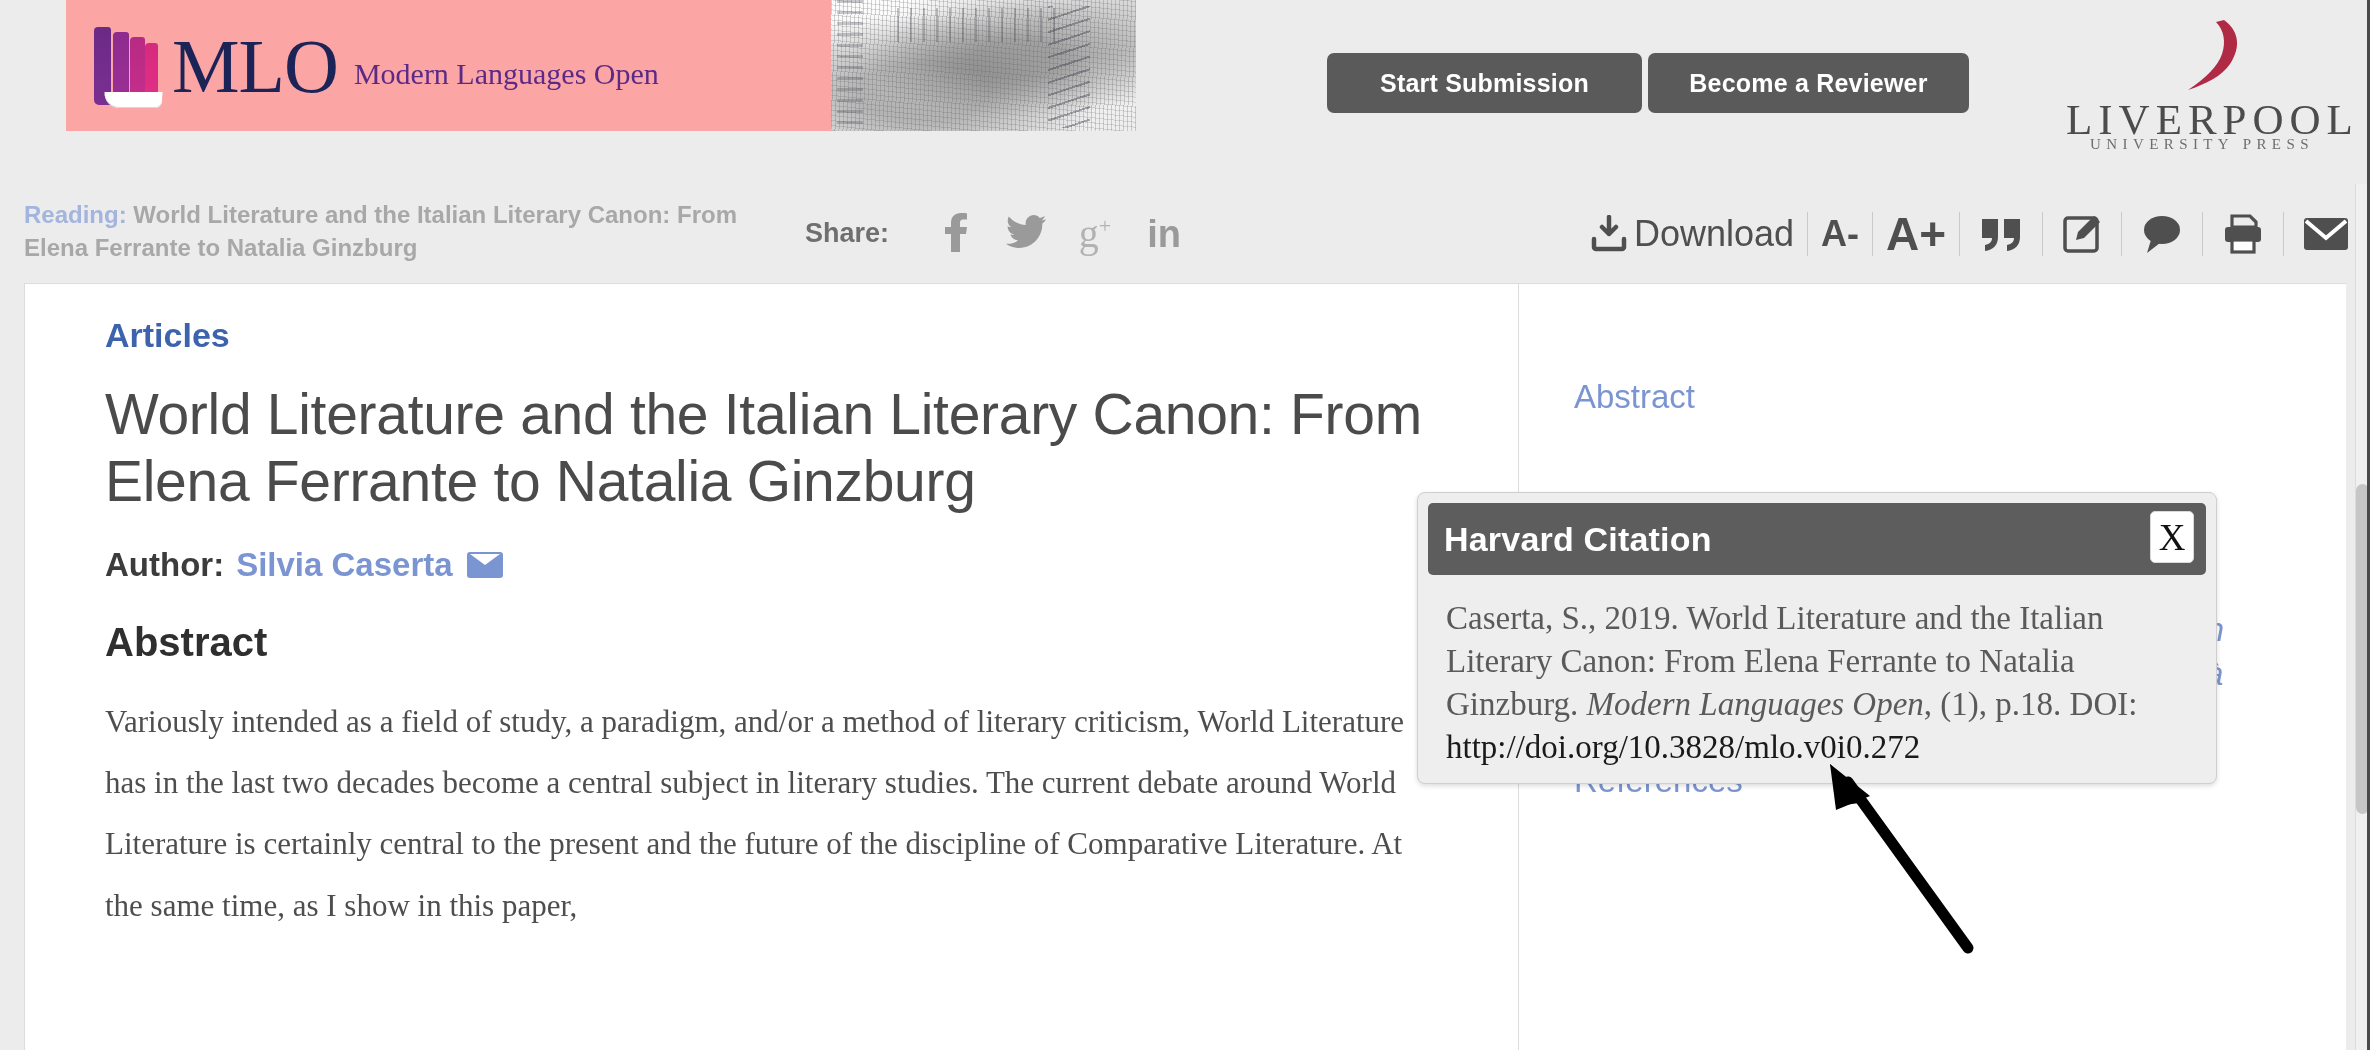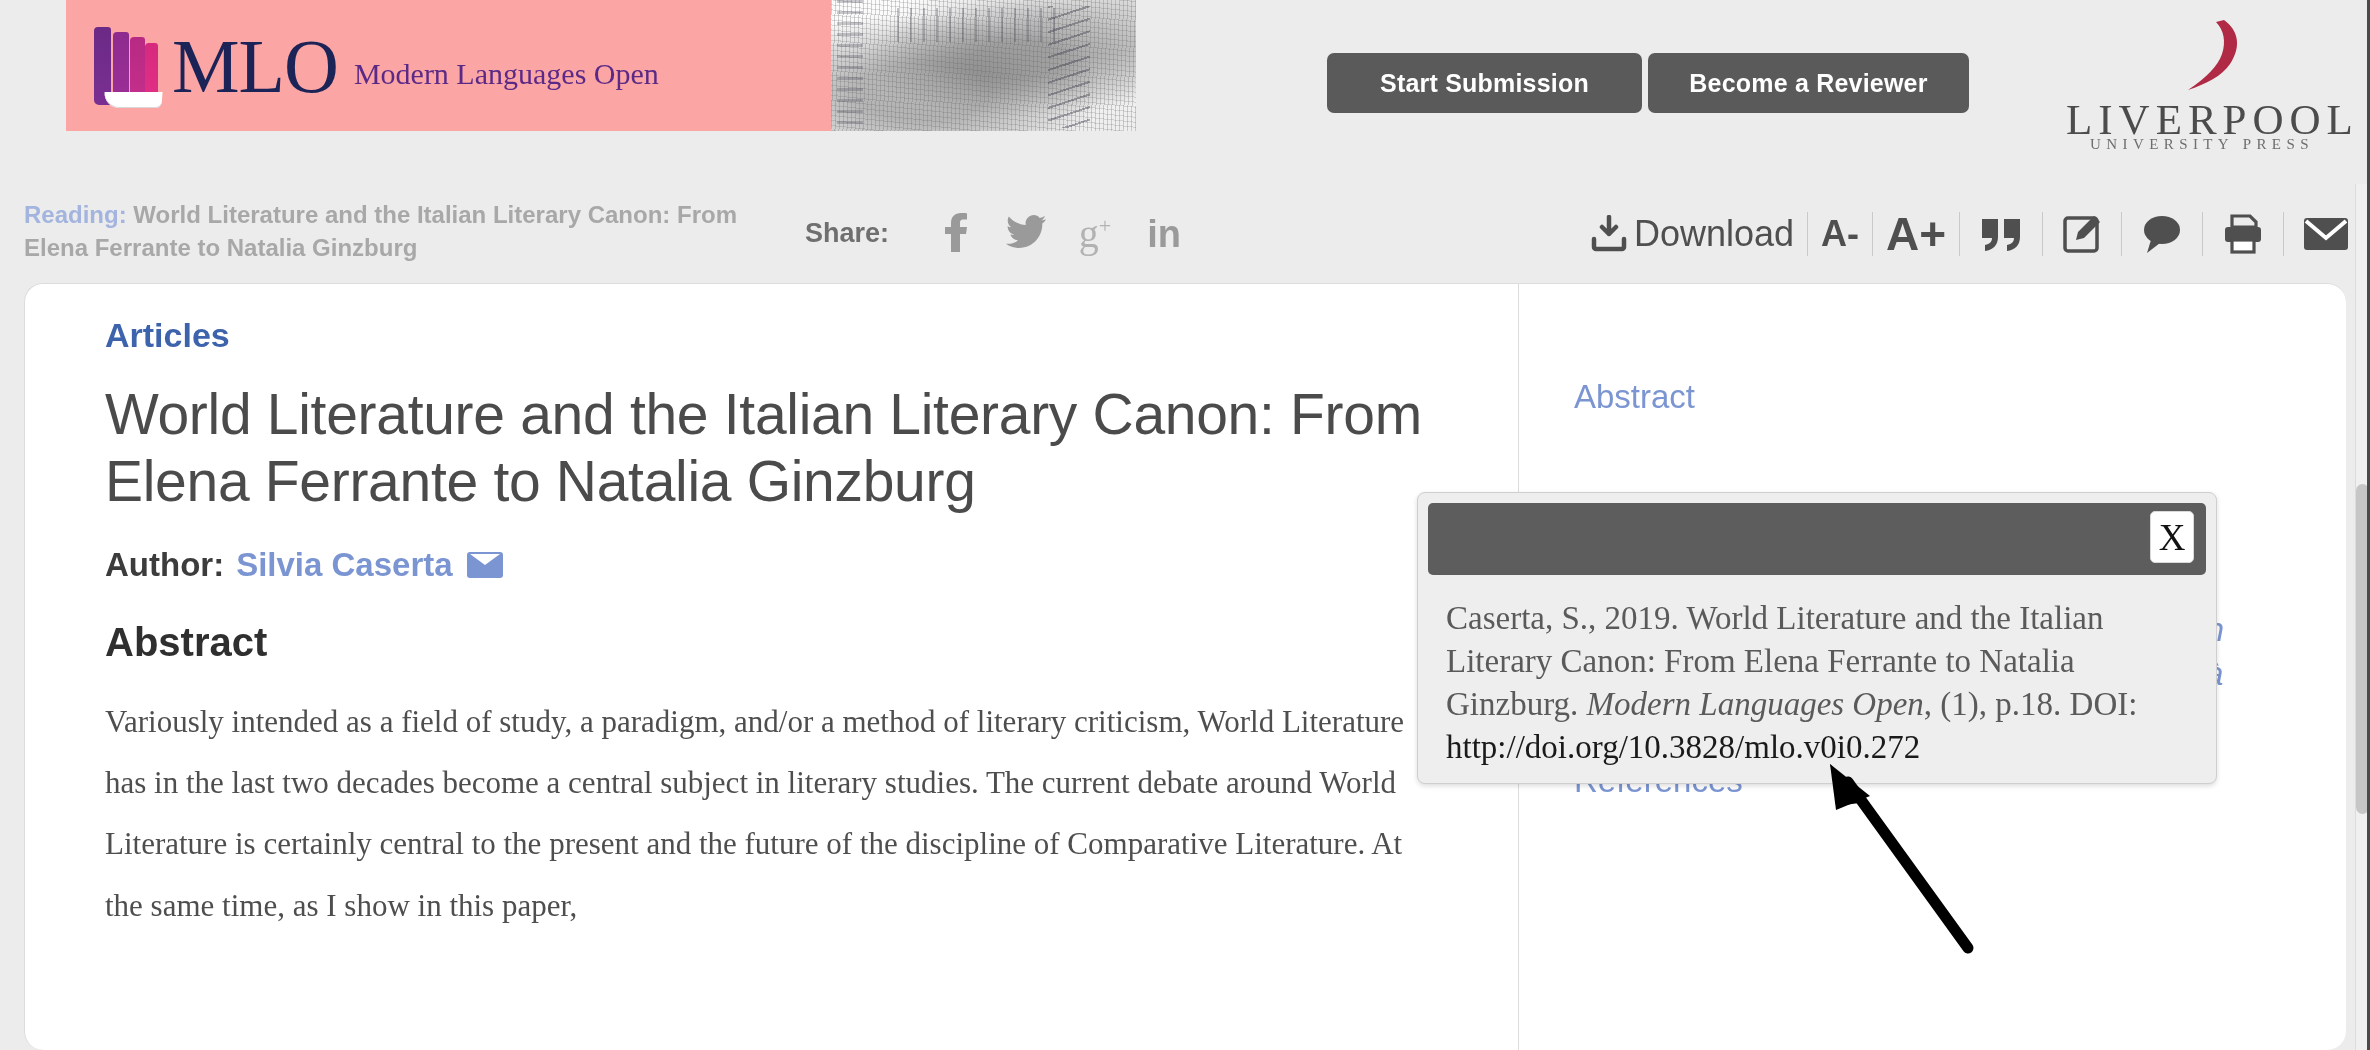"Articles" #content { border-radius: 19px -> none }
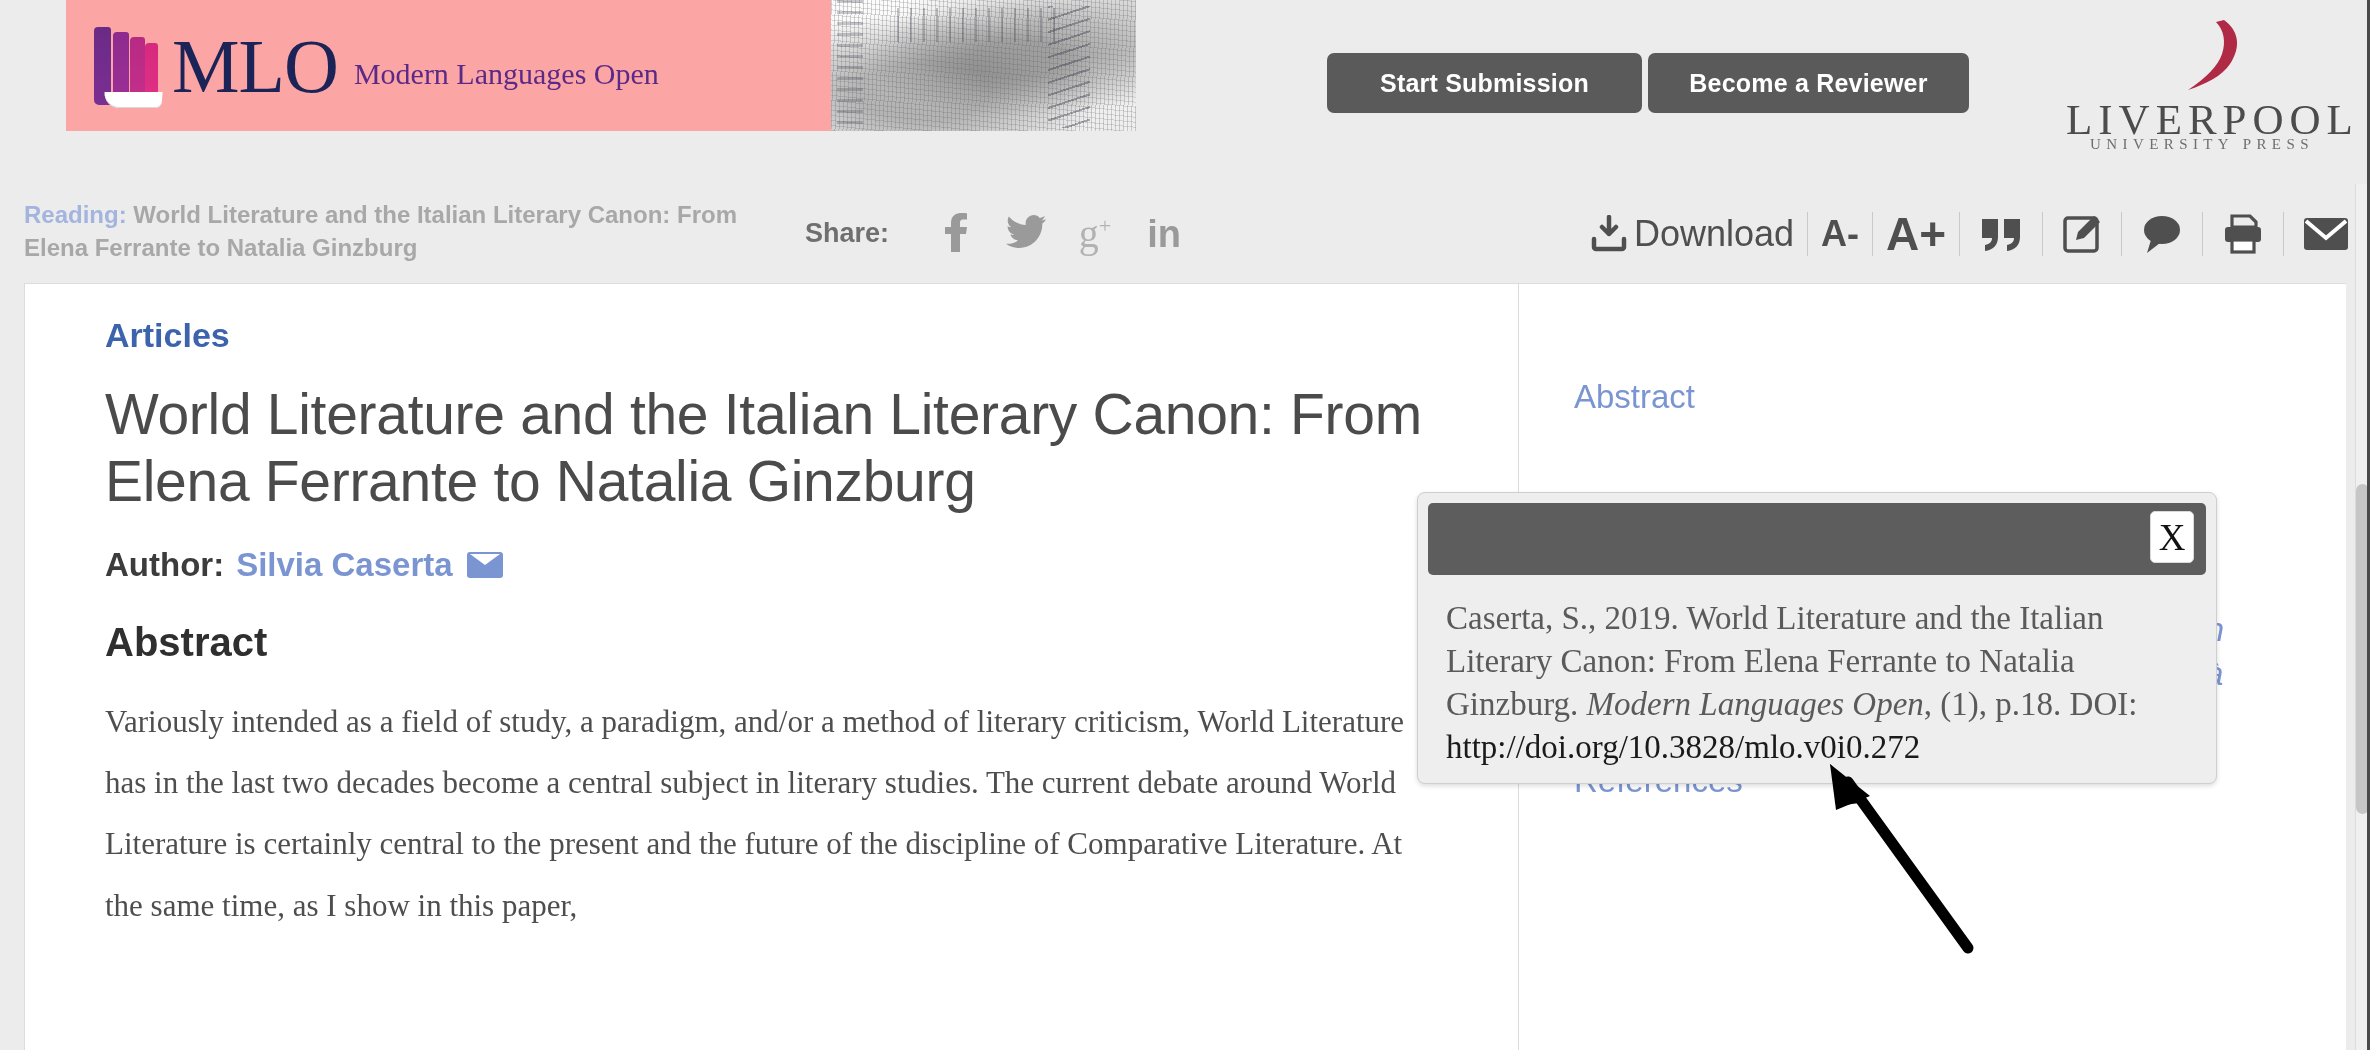"Harvard Citation" span { html: none -> <span>Harvard Citation</span> }
